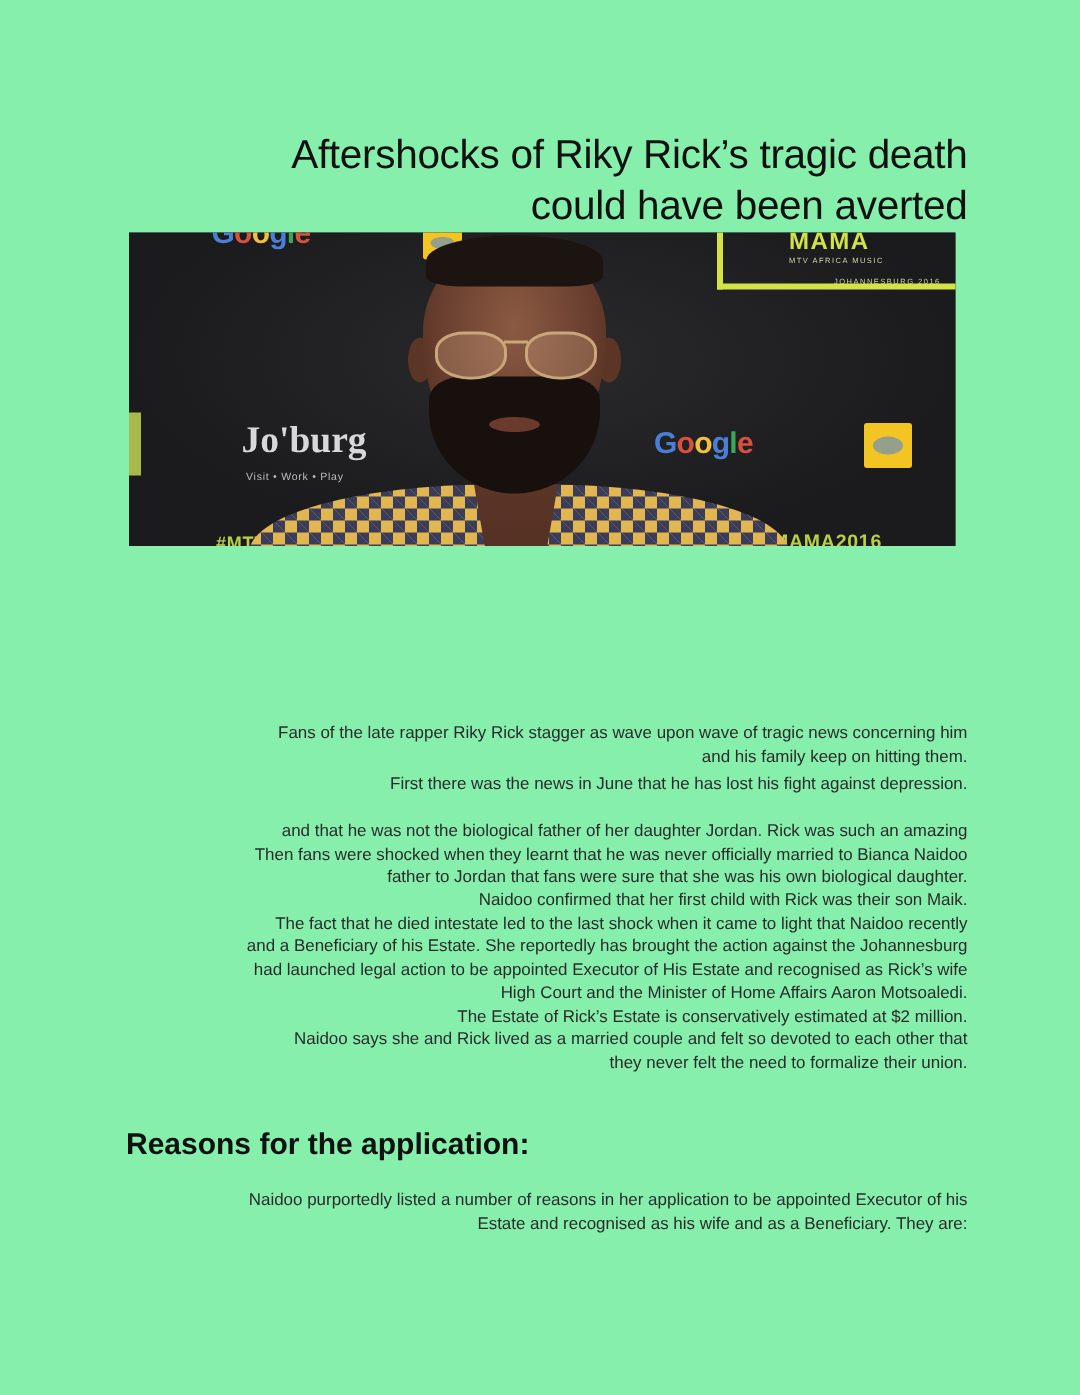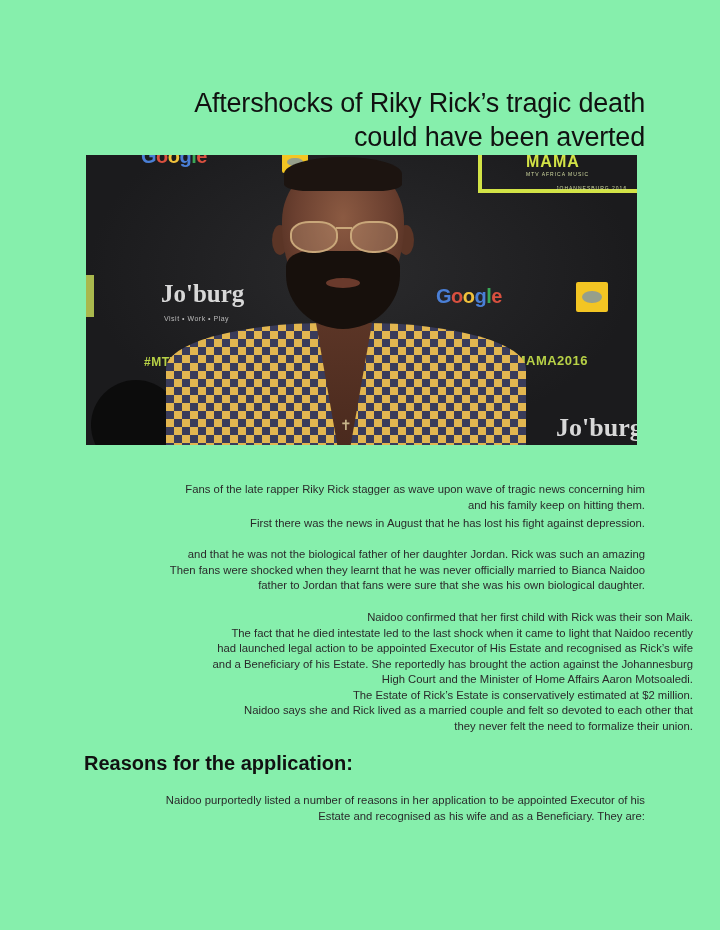"Google" .photo { height: 290px -> 209px }
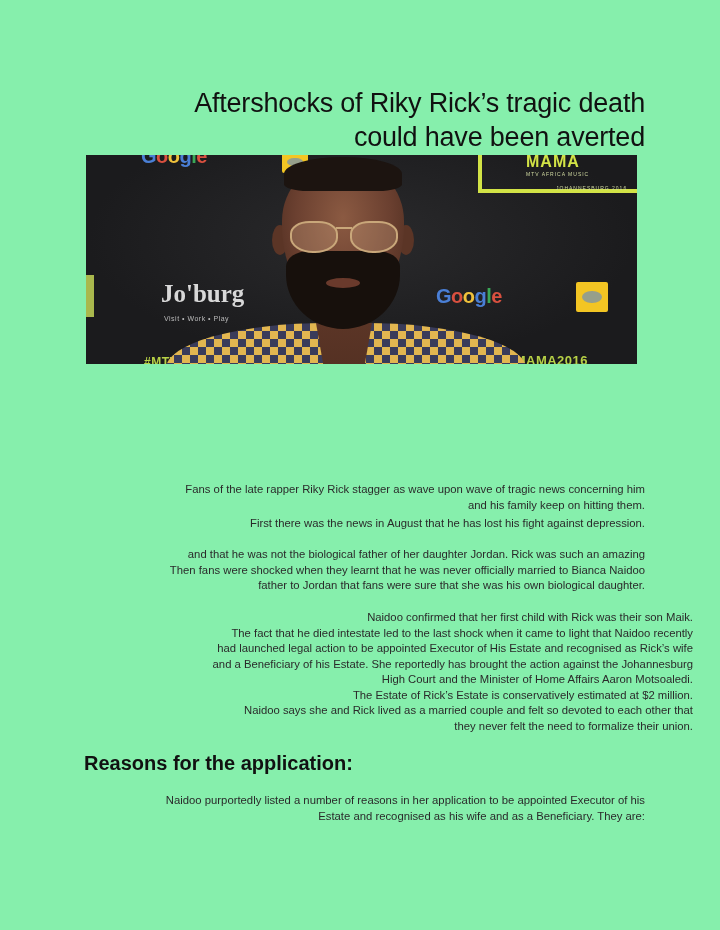"First there was the news" span.line { text: August -> June }
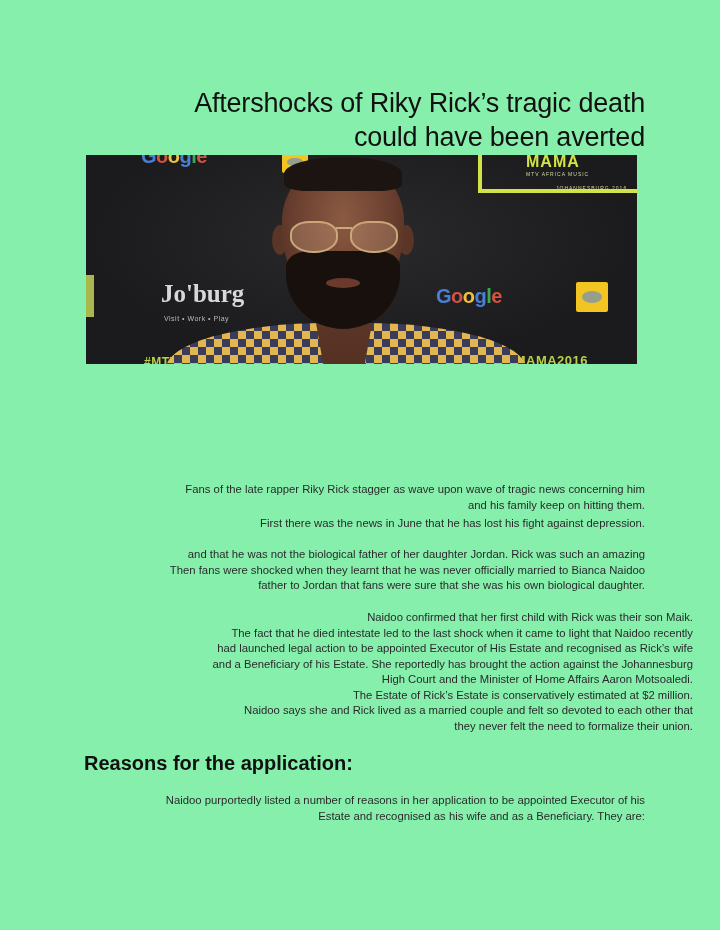"Naidoo confirmed that her first" .p4 { margin-left: 48px -> none; top: 610px -> 593px }
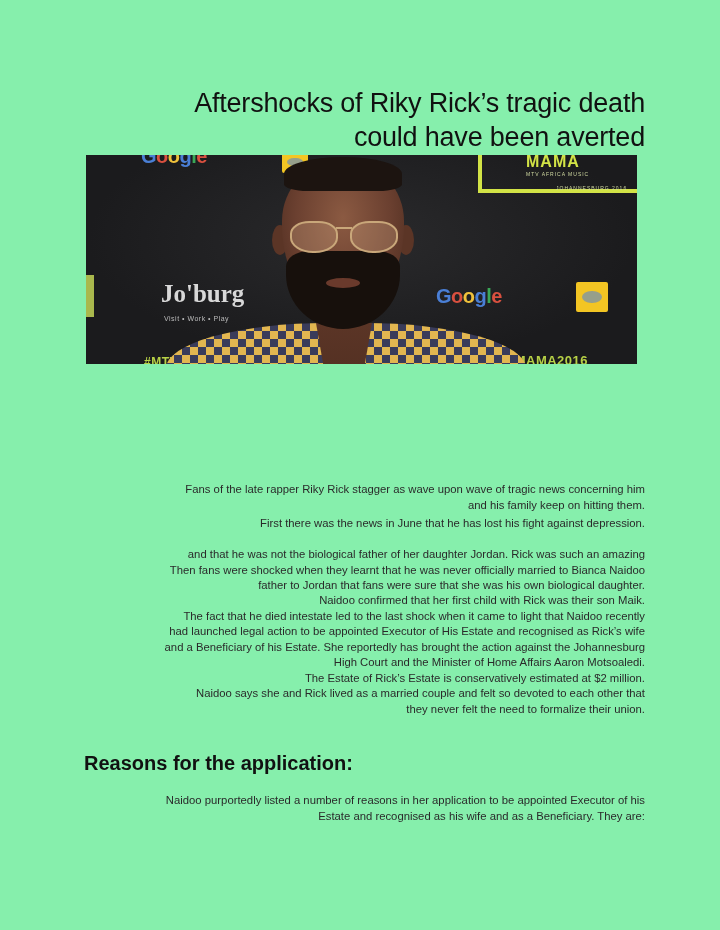"had launched legal action to" span.line { order: before "and a Beneficiary of his" -> after "and a Beneficiary of his" }
